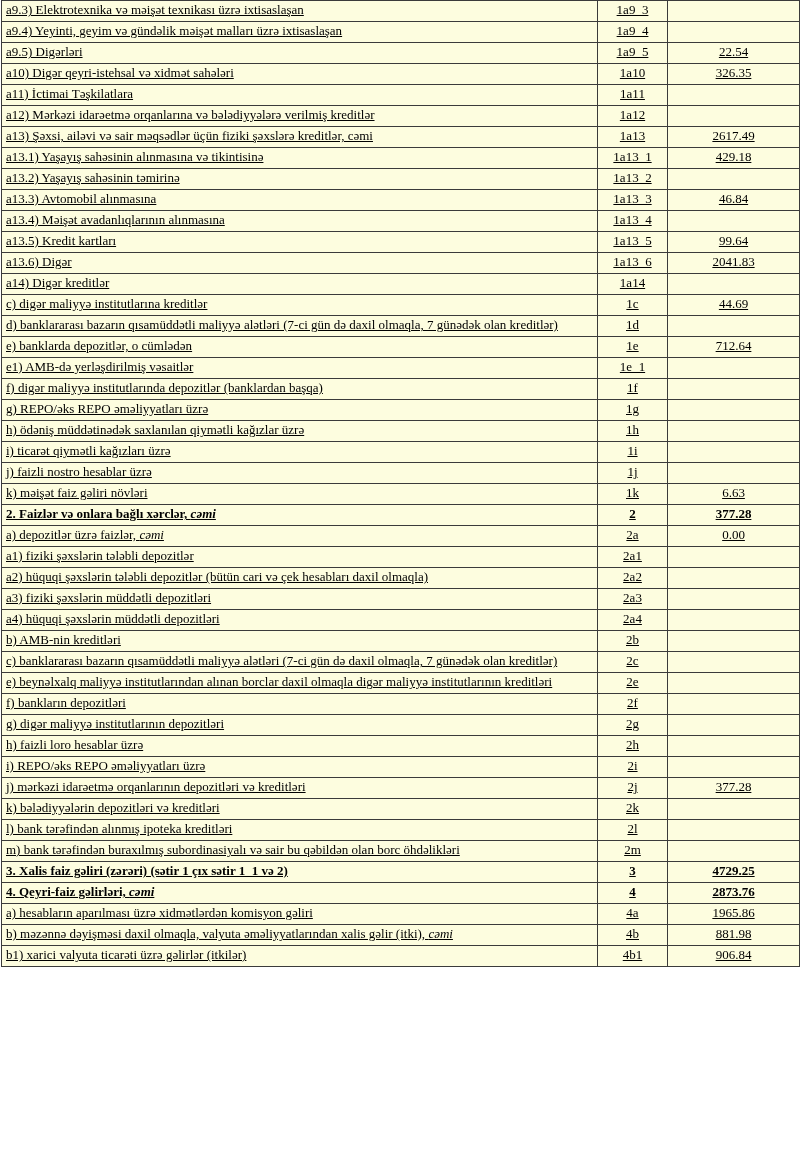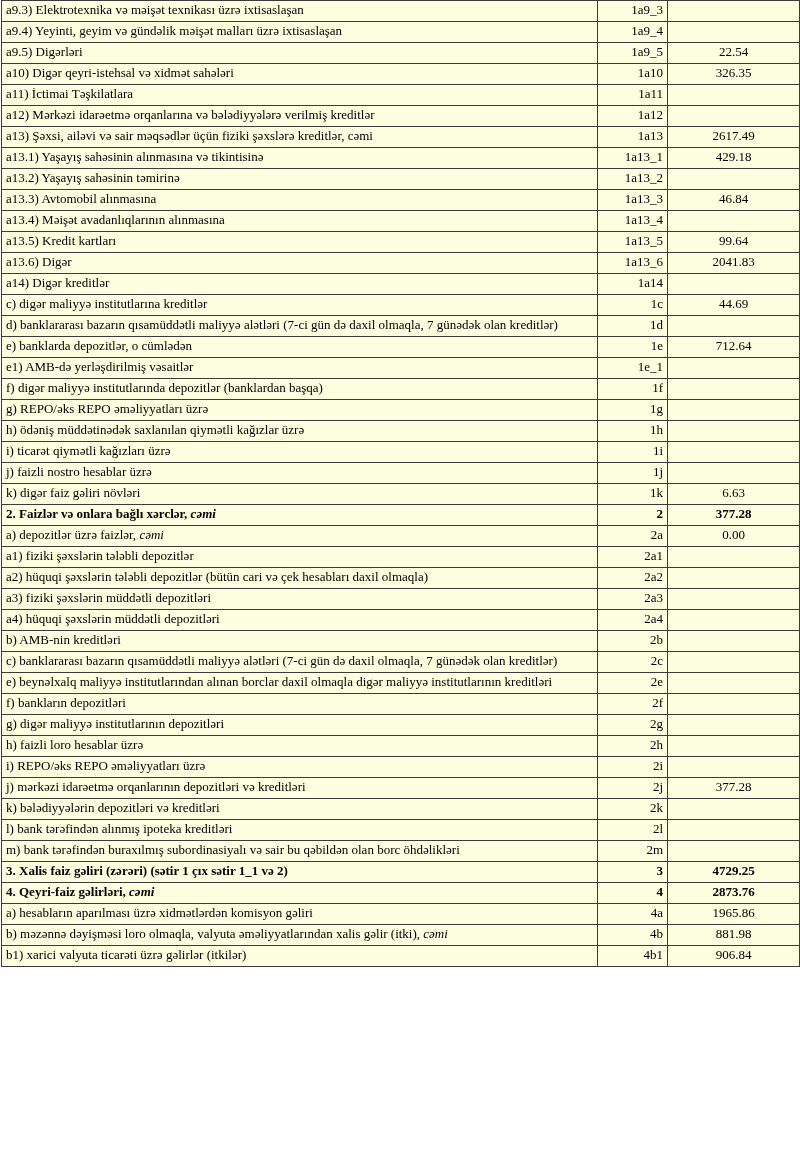"a9.3) Elektrotexnika və məişət texnikası" #sheet { text-decoration: none -> underline }
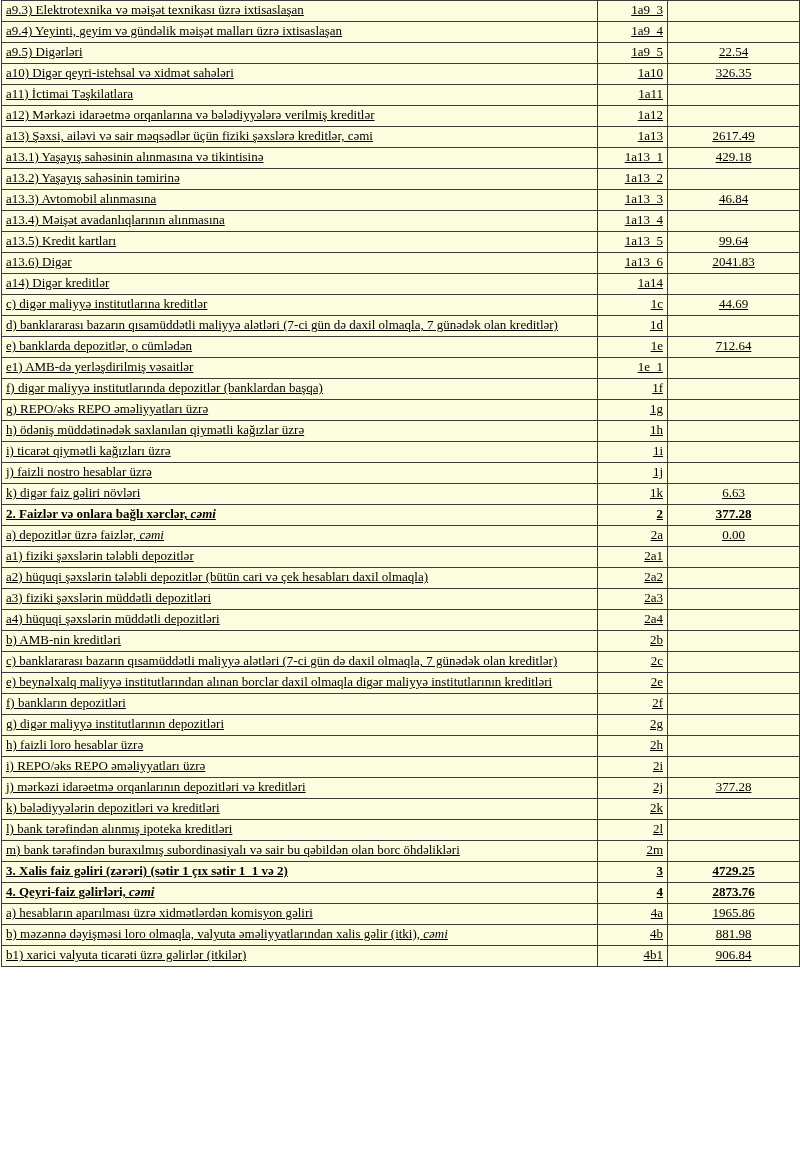"1a9_3" td.code { text-align: right -> center }
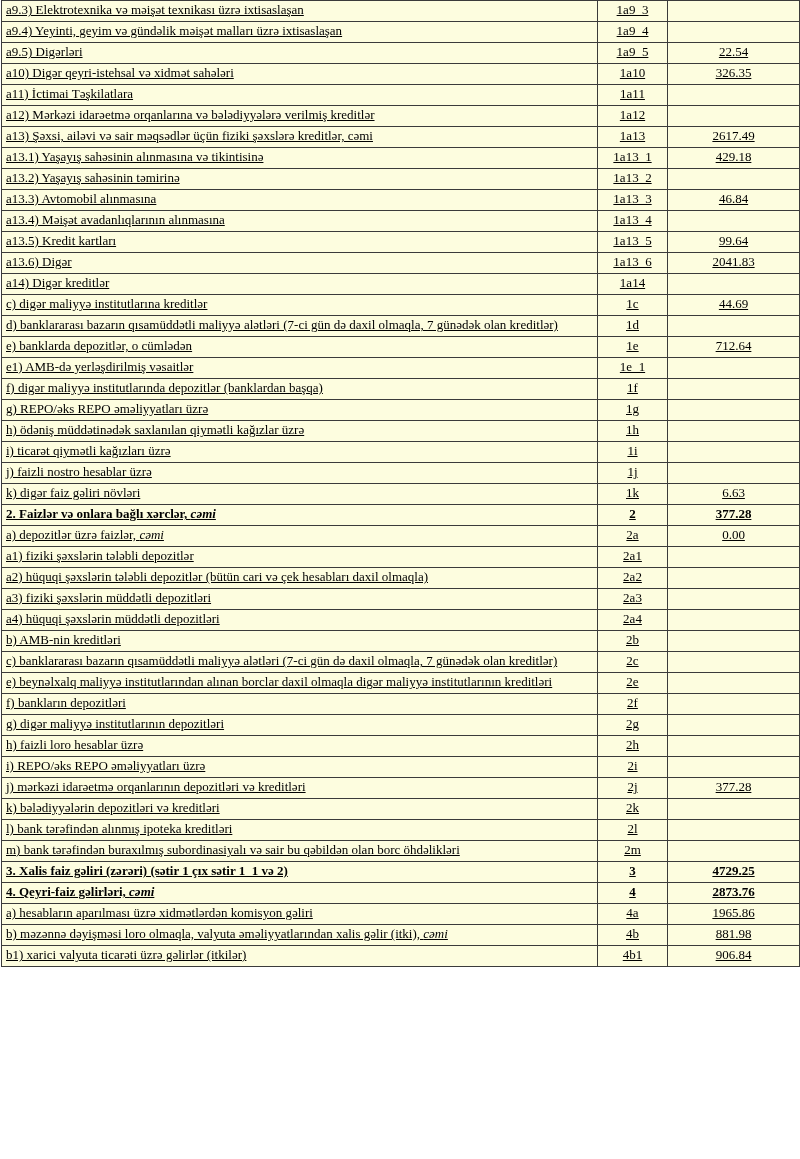"k) digər faiz gəliri növləri" td.label { text: digər -> məişət }
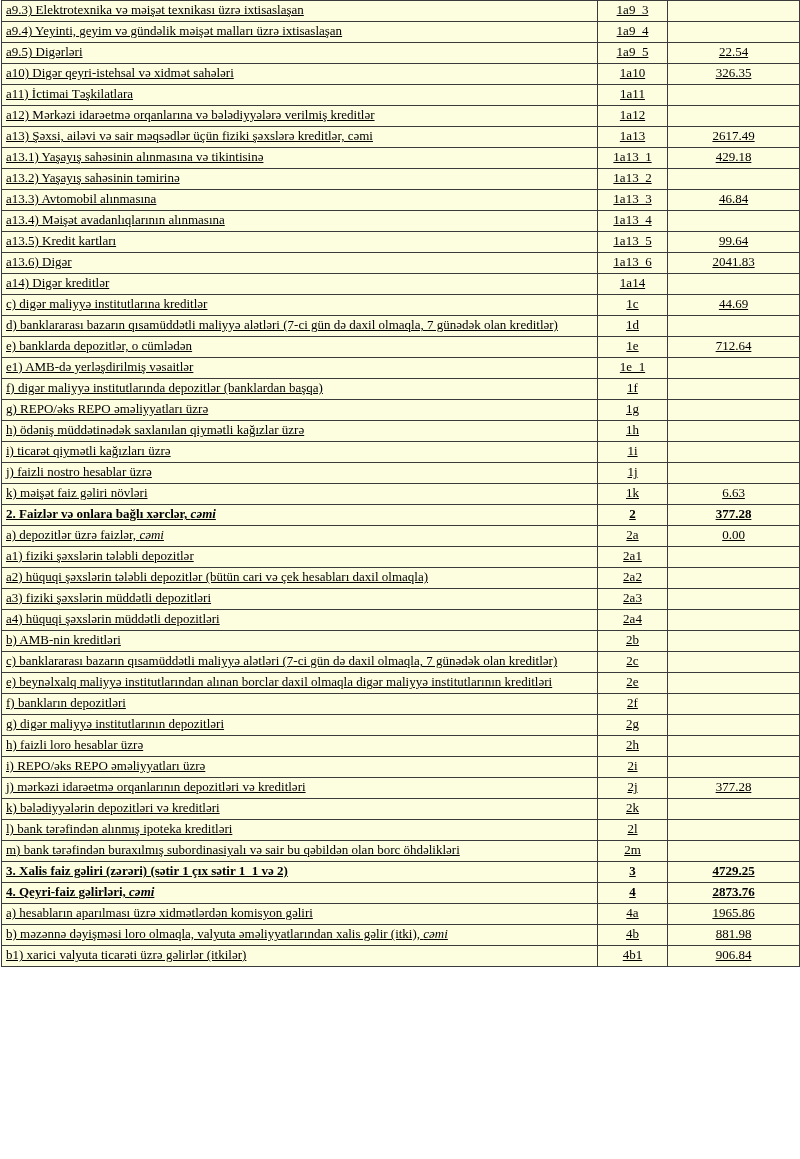"b) məzənnə dəyişməsi loro olmaqla," span { text: loro -> daxil }
